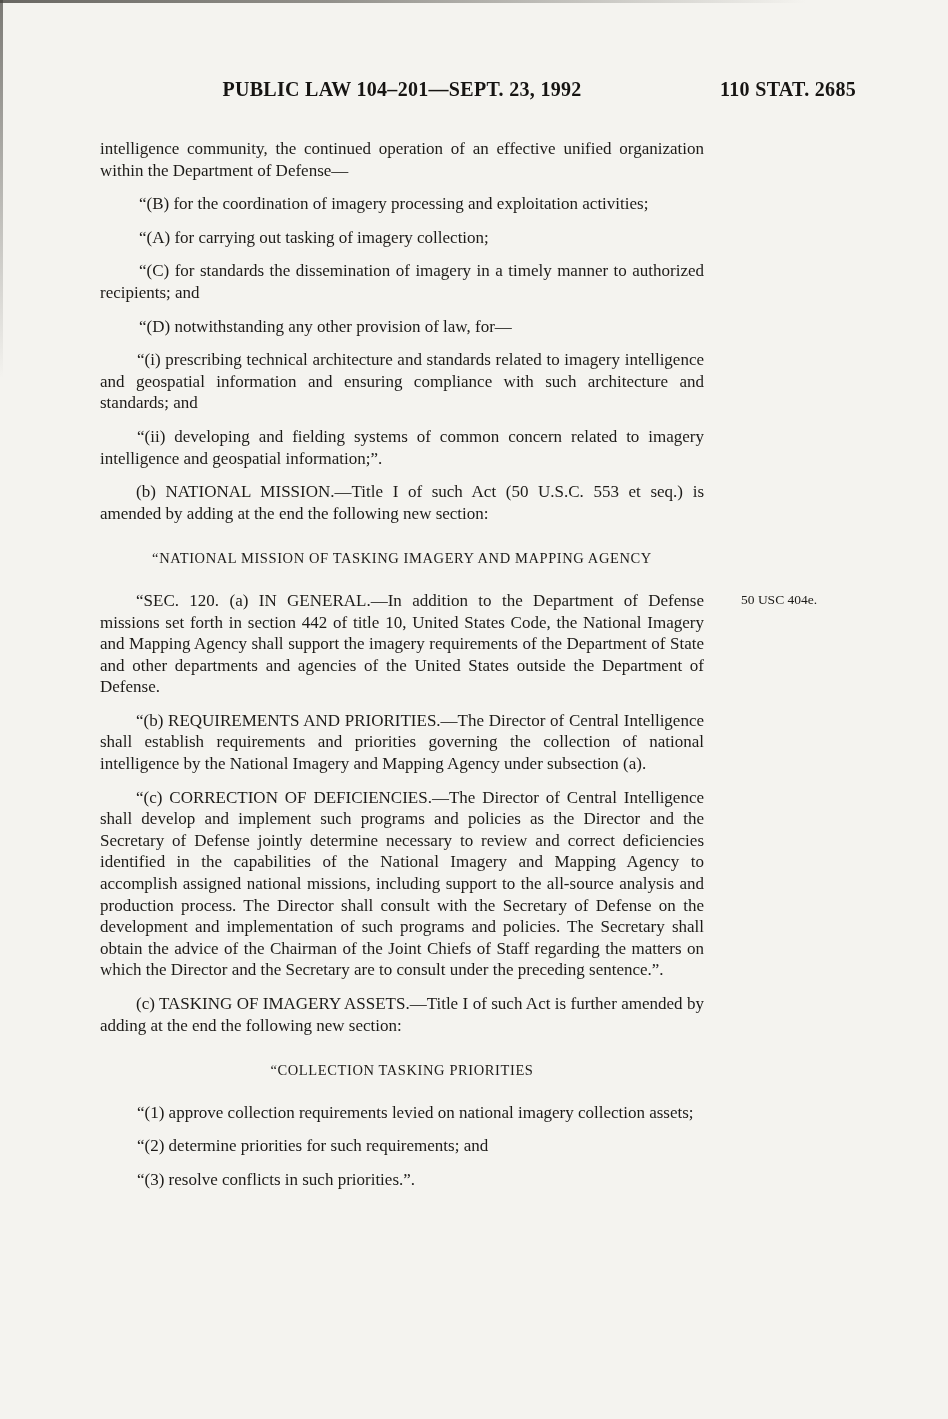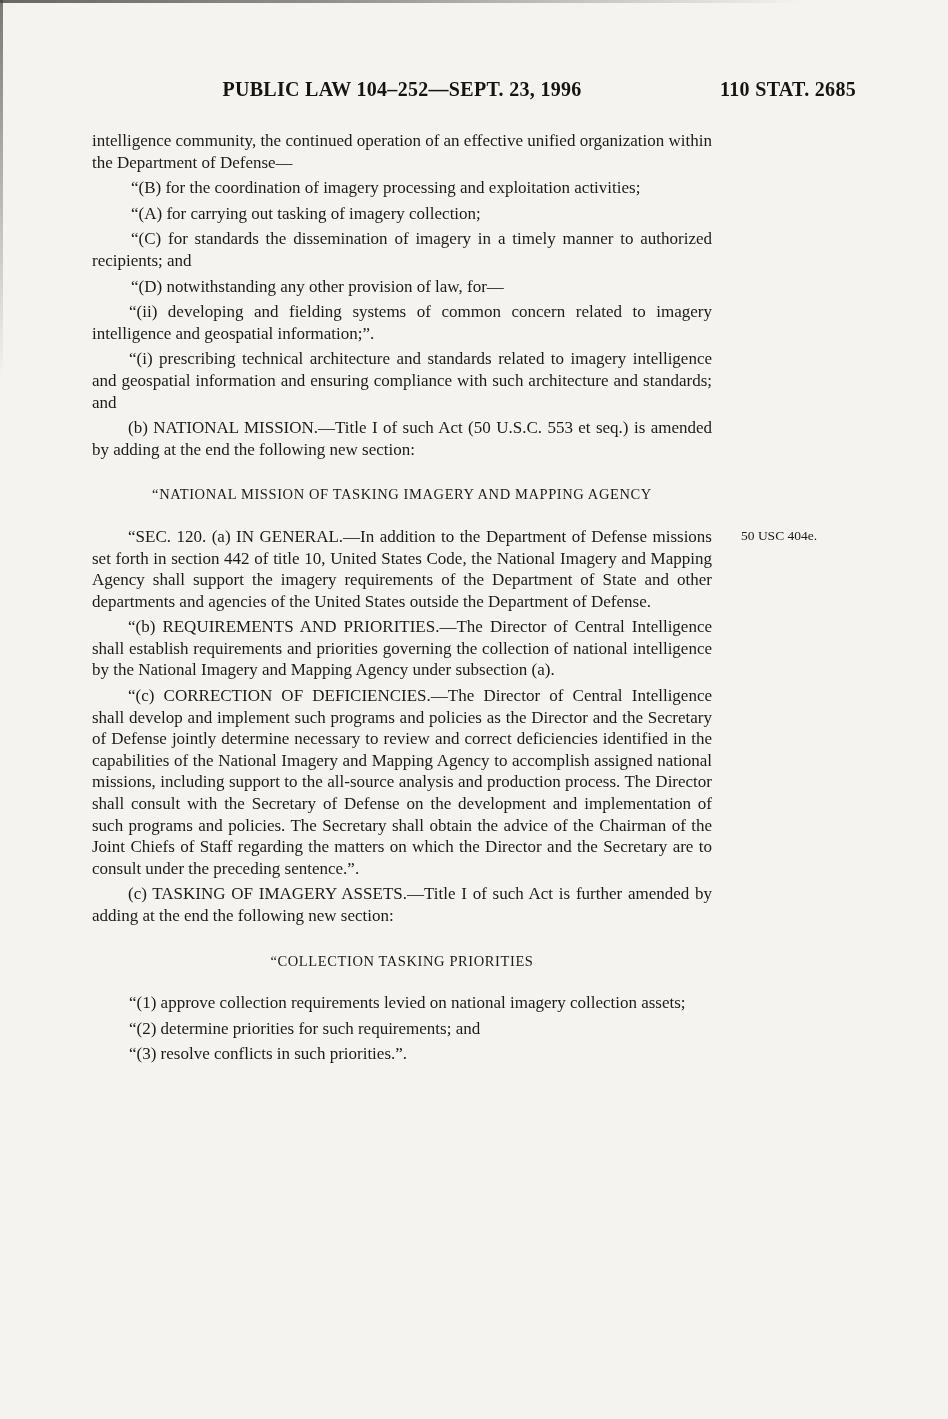"PUBLIC LAW 104–252—SEPT. 23, 1996" div.law-title { text: 252—SEPT. 23, 1996 -> 201—SEPT. 23, 1992 }
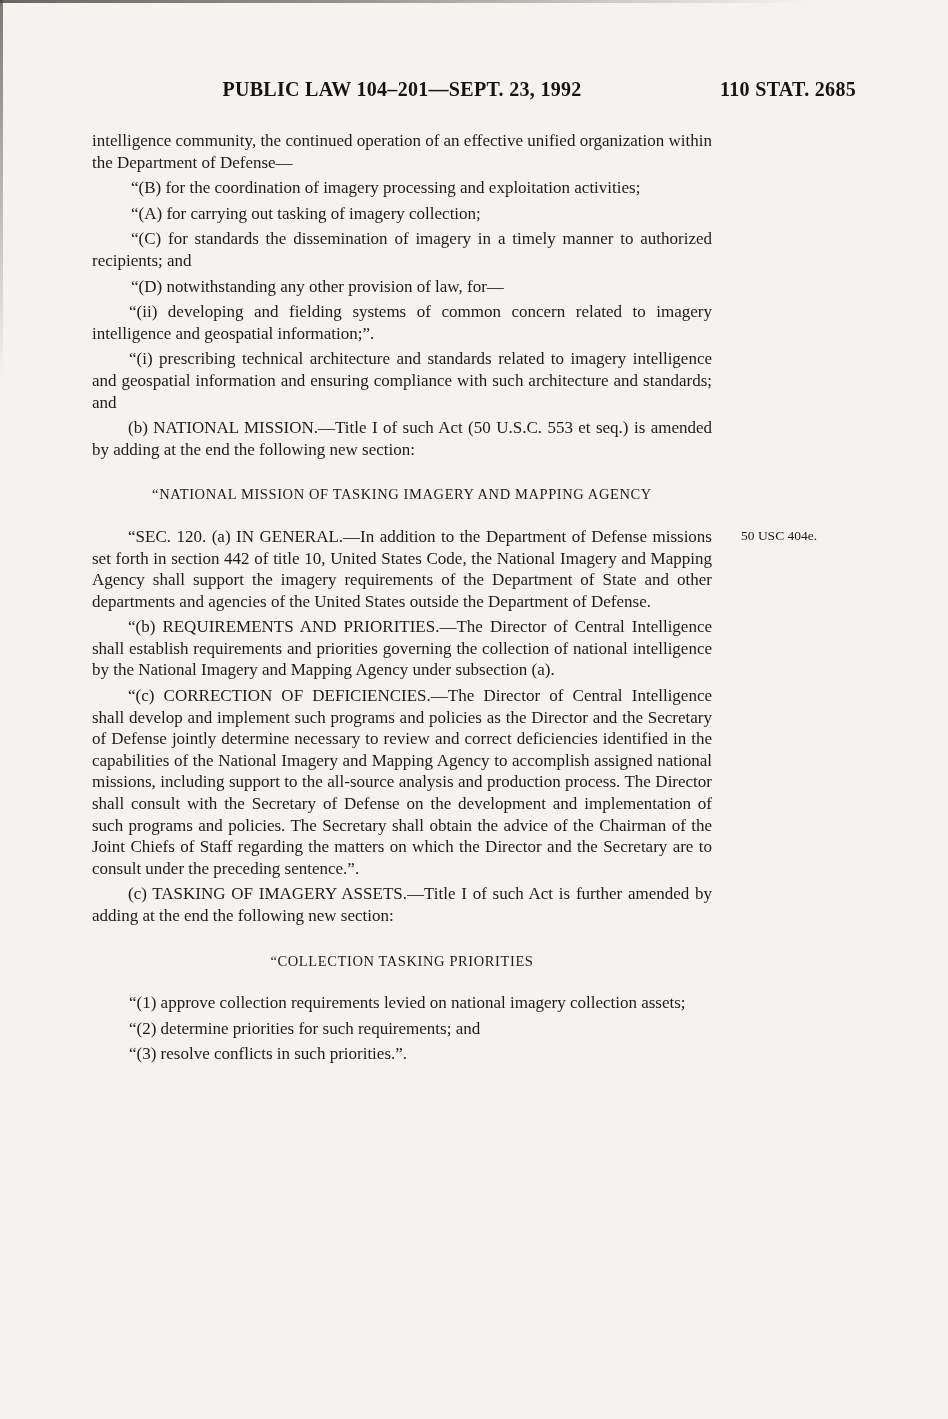"intelligence community, the continued" .text-col p { margin: 4px -> 12px }
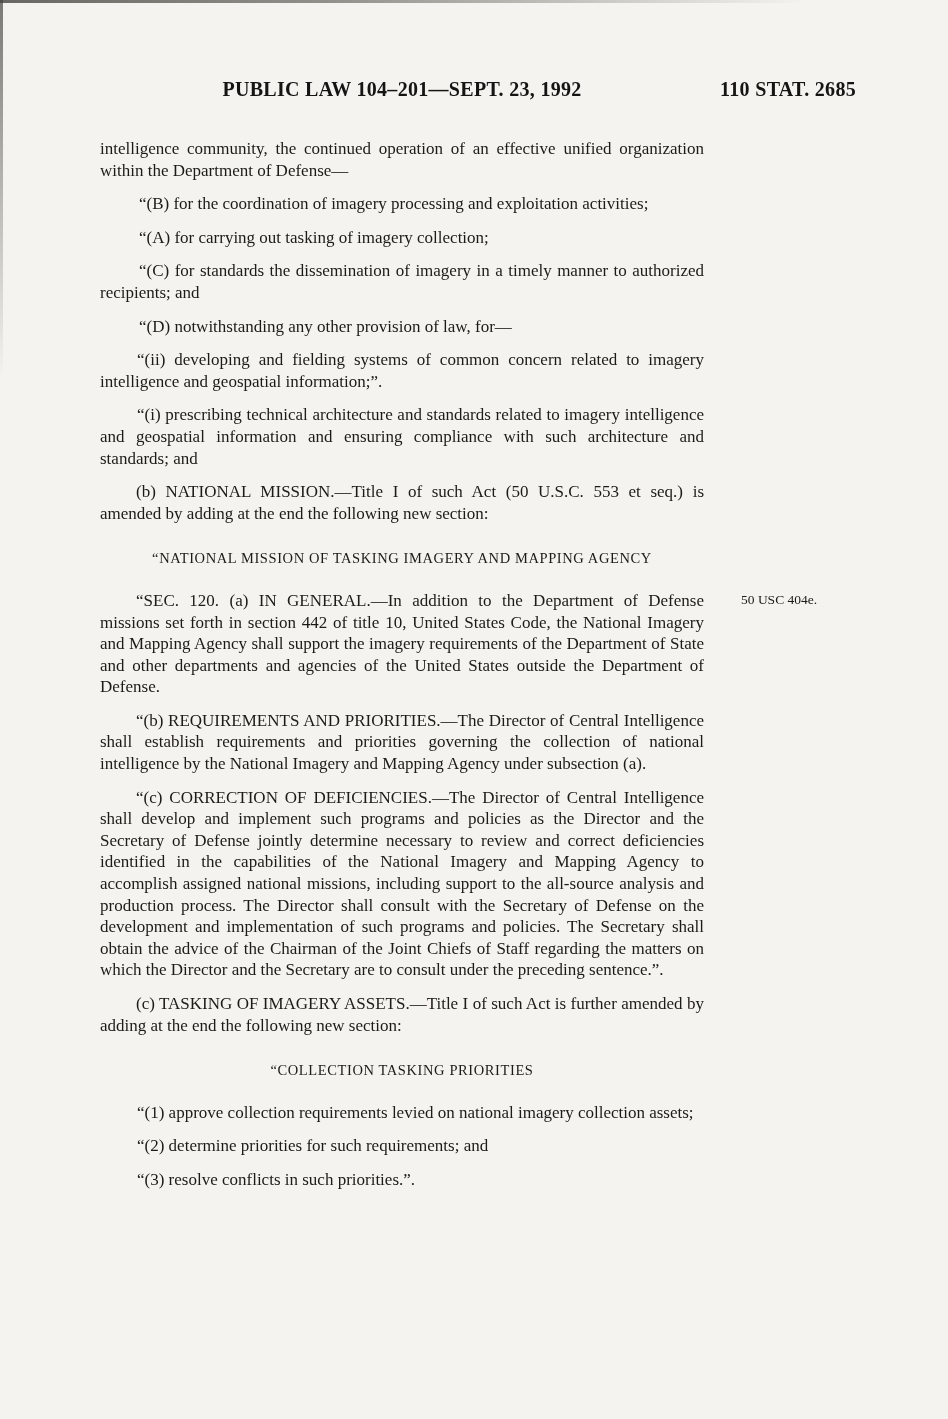"“(ii) developing and fielding systems" p.p-subI { order: before "“(i) prescribing technical architecture" -> after "“(i) prescribing technical architecture" }
